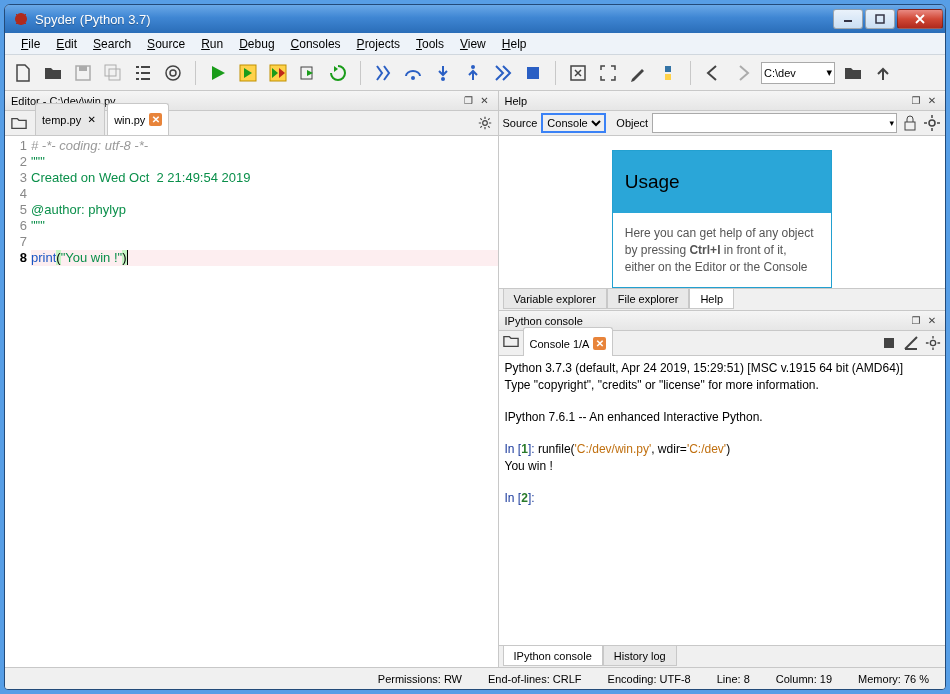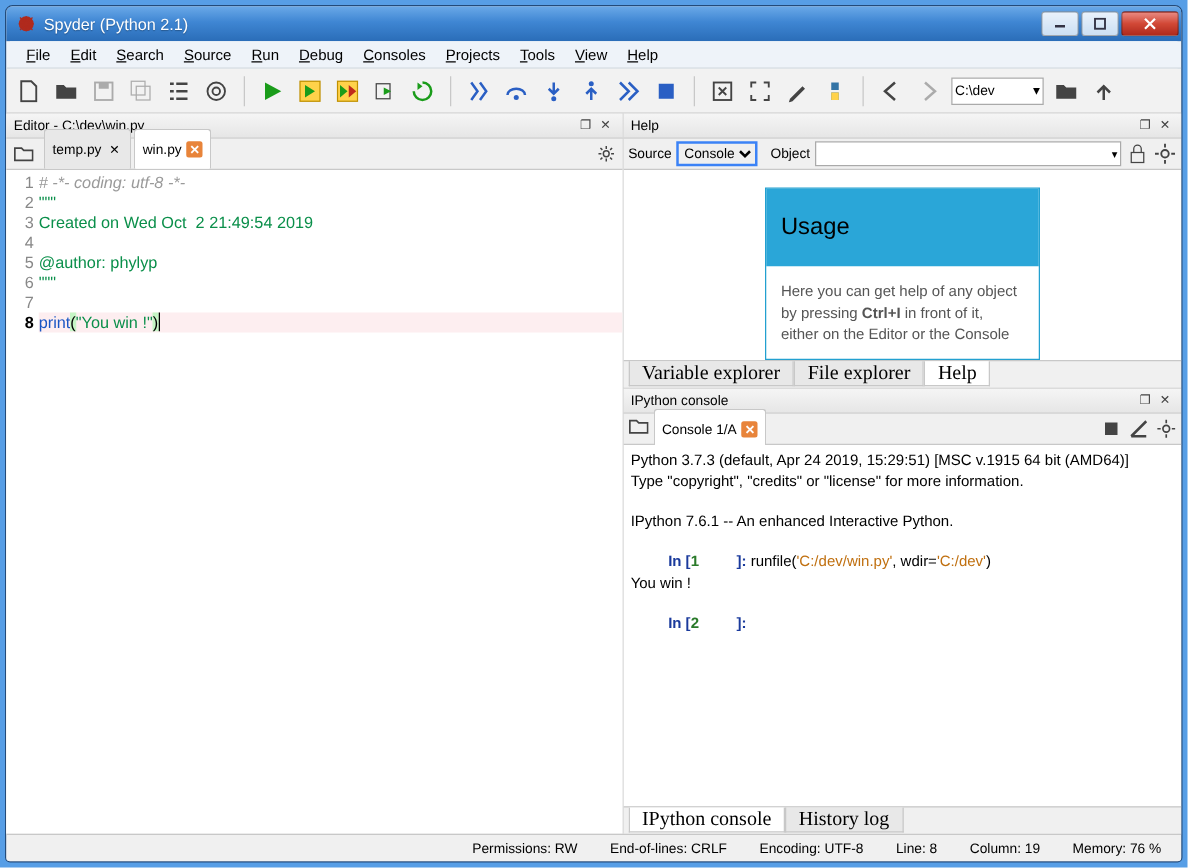"Spyder (Python 2.1)" span.title { text: 2.1 -> 3.7 }
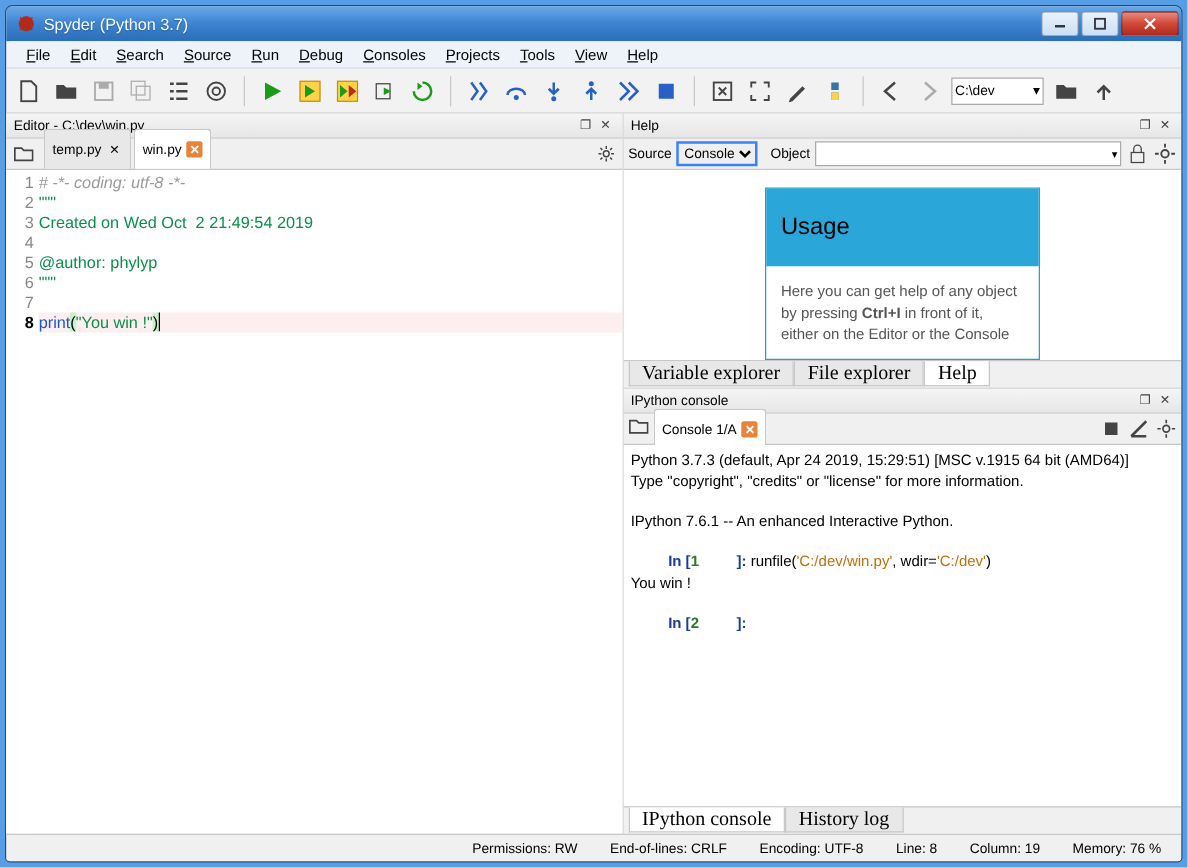"Variable explorer" .bottom-tabs .btab { font-family: Liberation Serif, serif -> none; font-size: 16px -> 11px }
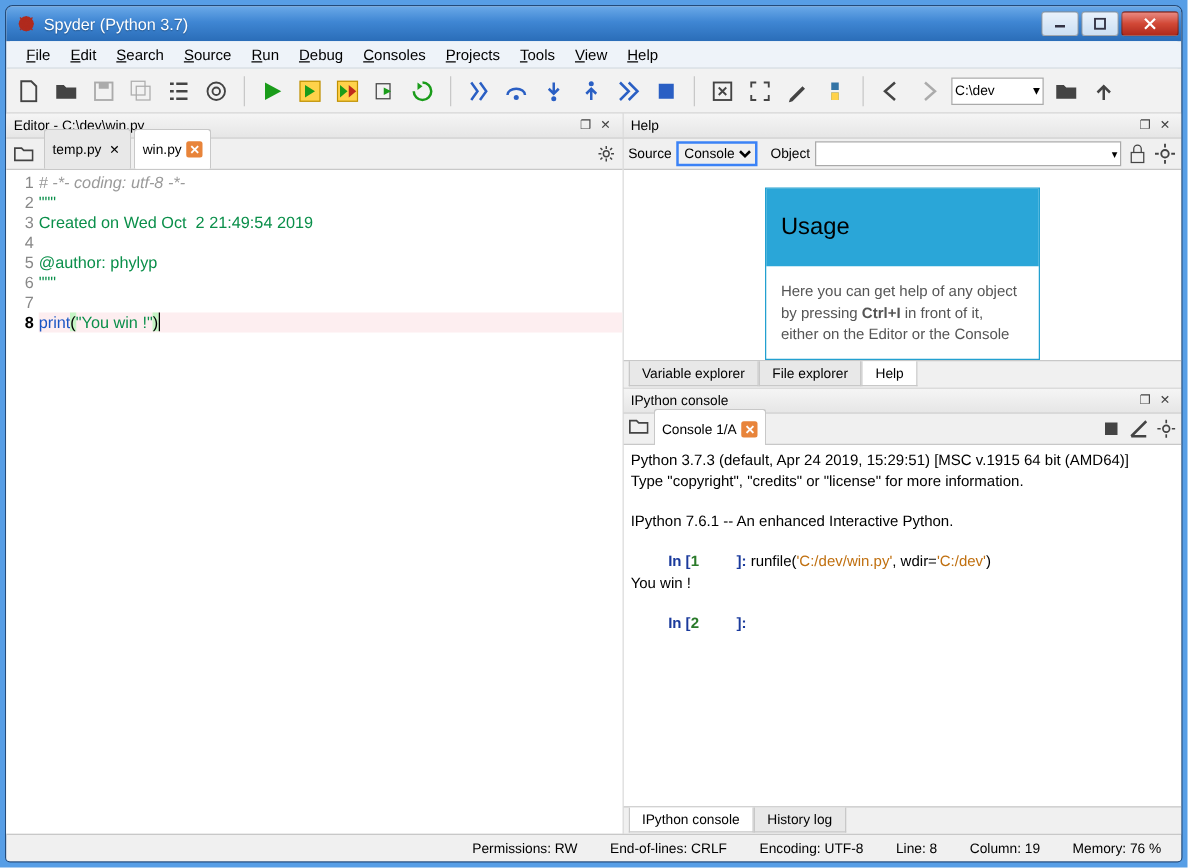"In [" .con-prompt-in { font-weight: bold -> normal; margin-left: 30px -> none }
